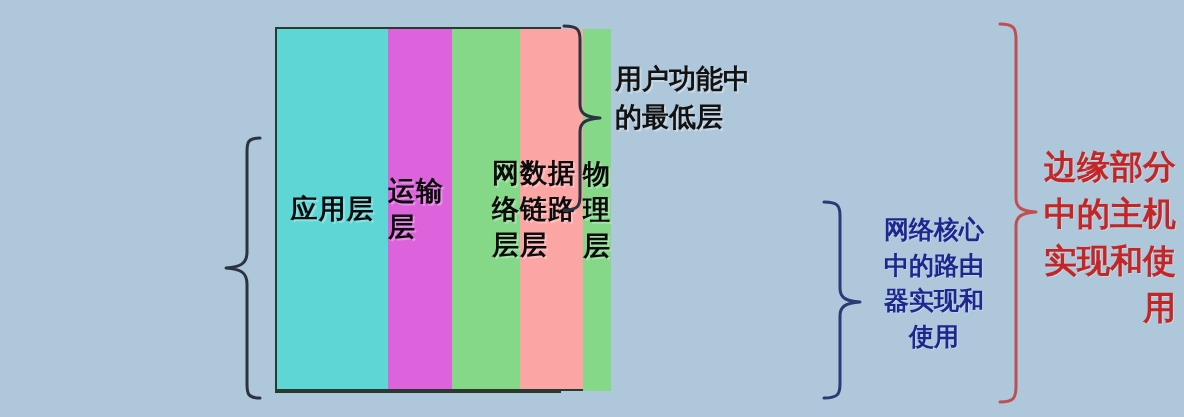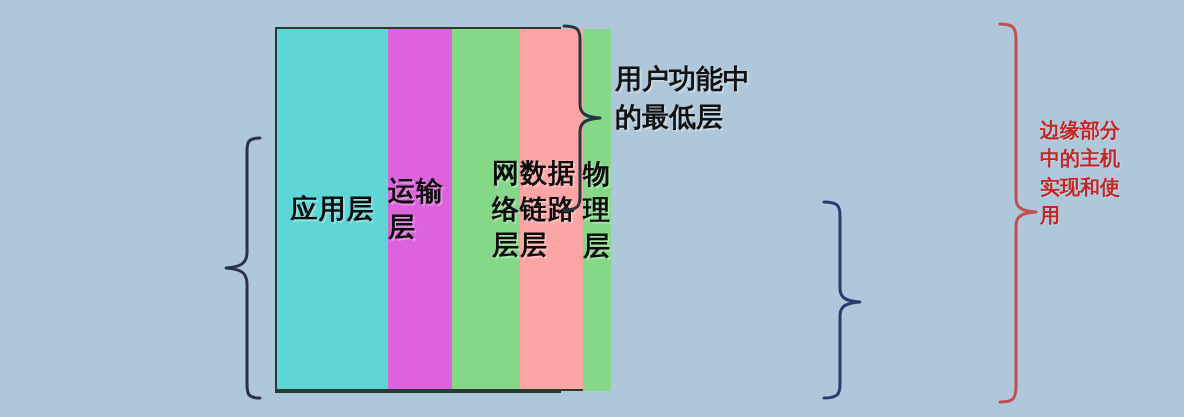"边缘部分" #note-edge-host { font-size: 20px -> 33px; text-align: left -> right; top: 116px -> 144px }
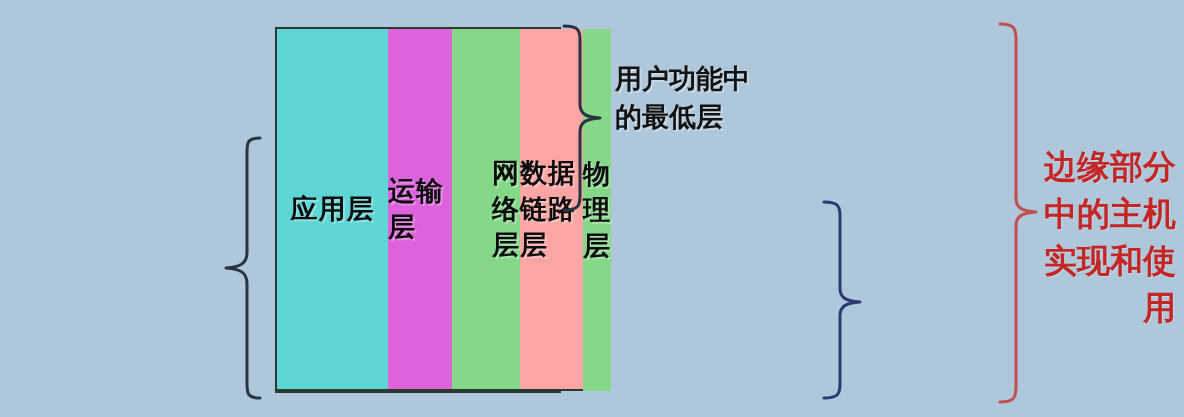"网络核心" div.note { html: none -> <div>网络核心 中的路由 器实现和 使用</div> }
